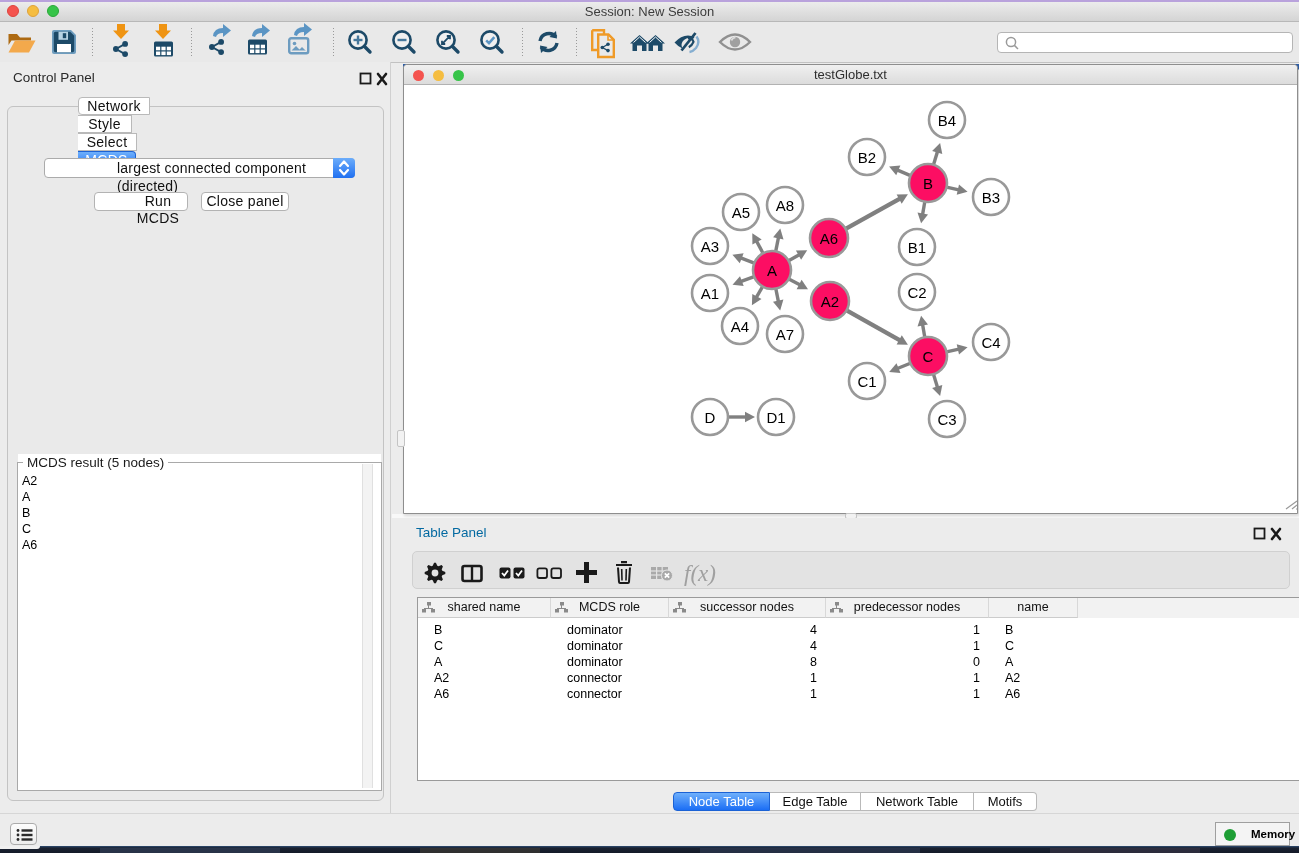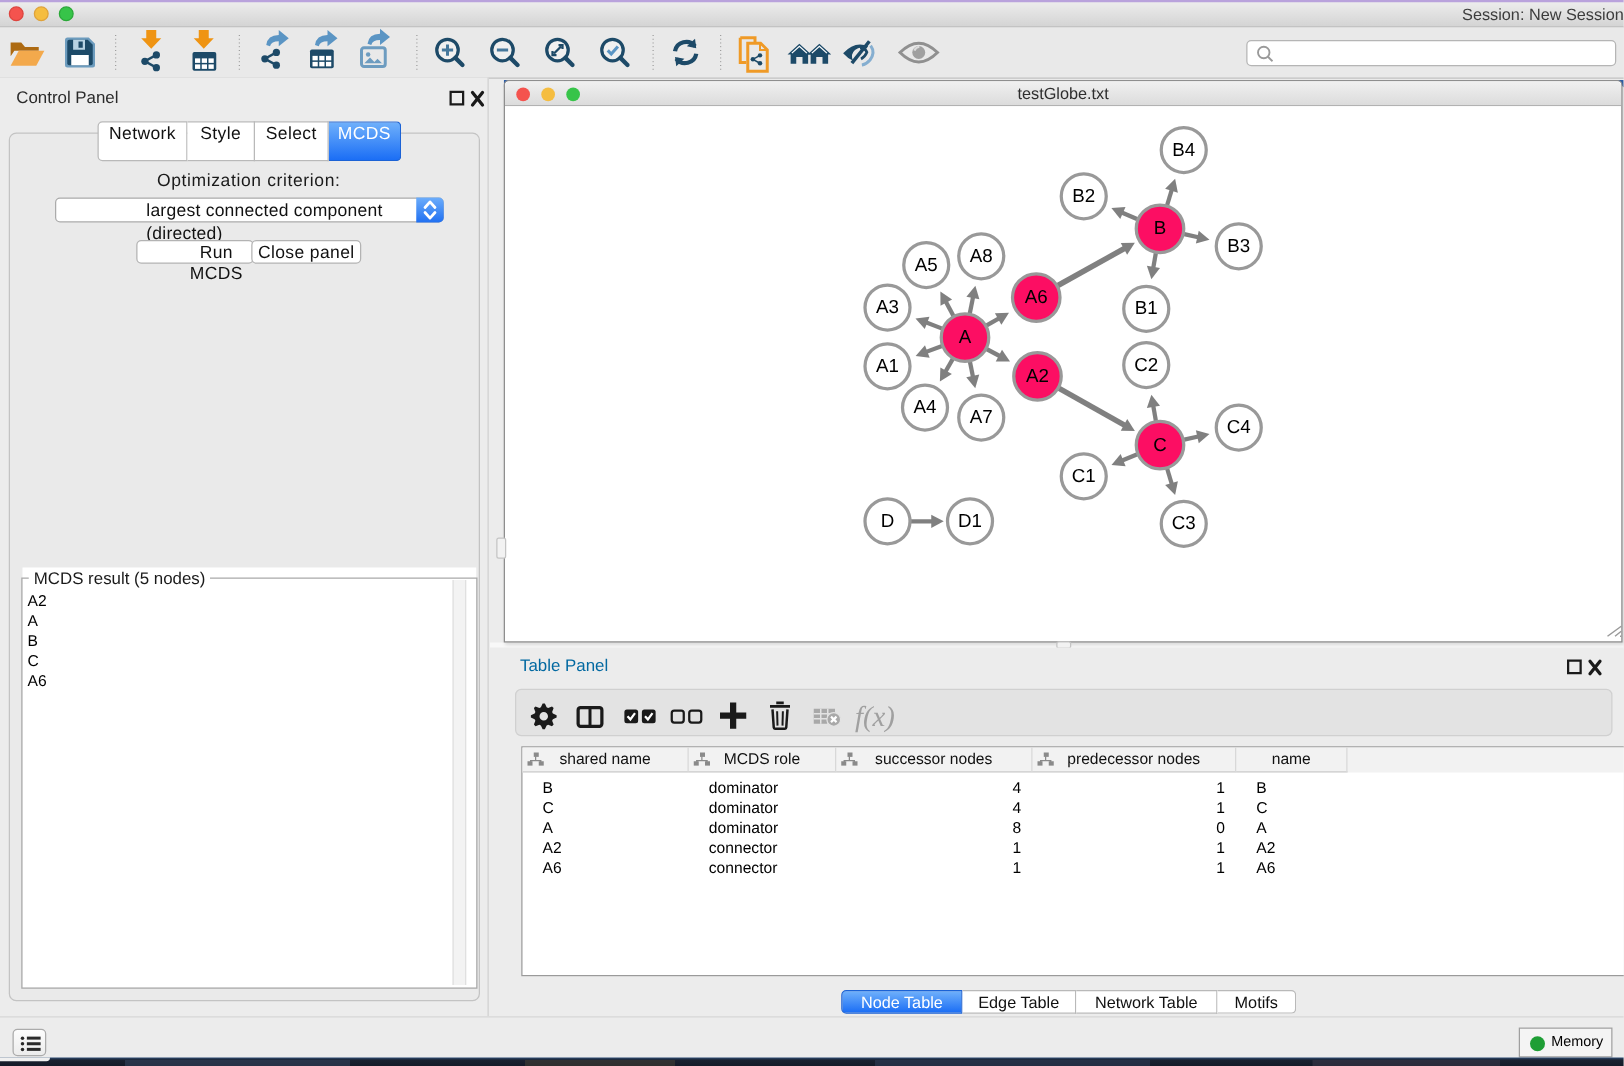"Session: New Session" #titlebar .title { text-align: right -> center }
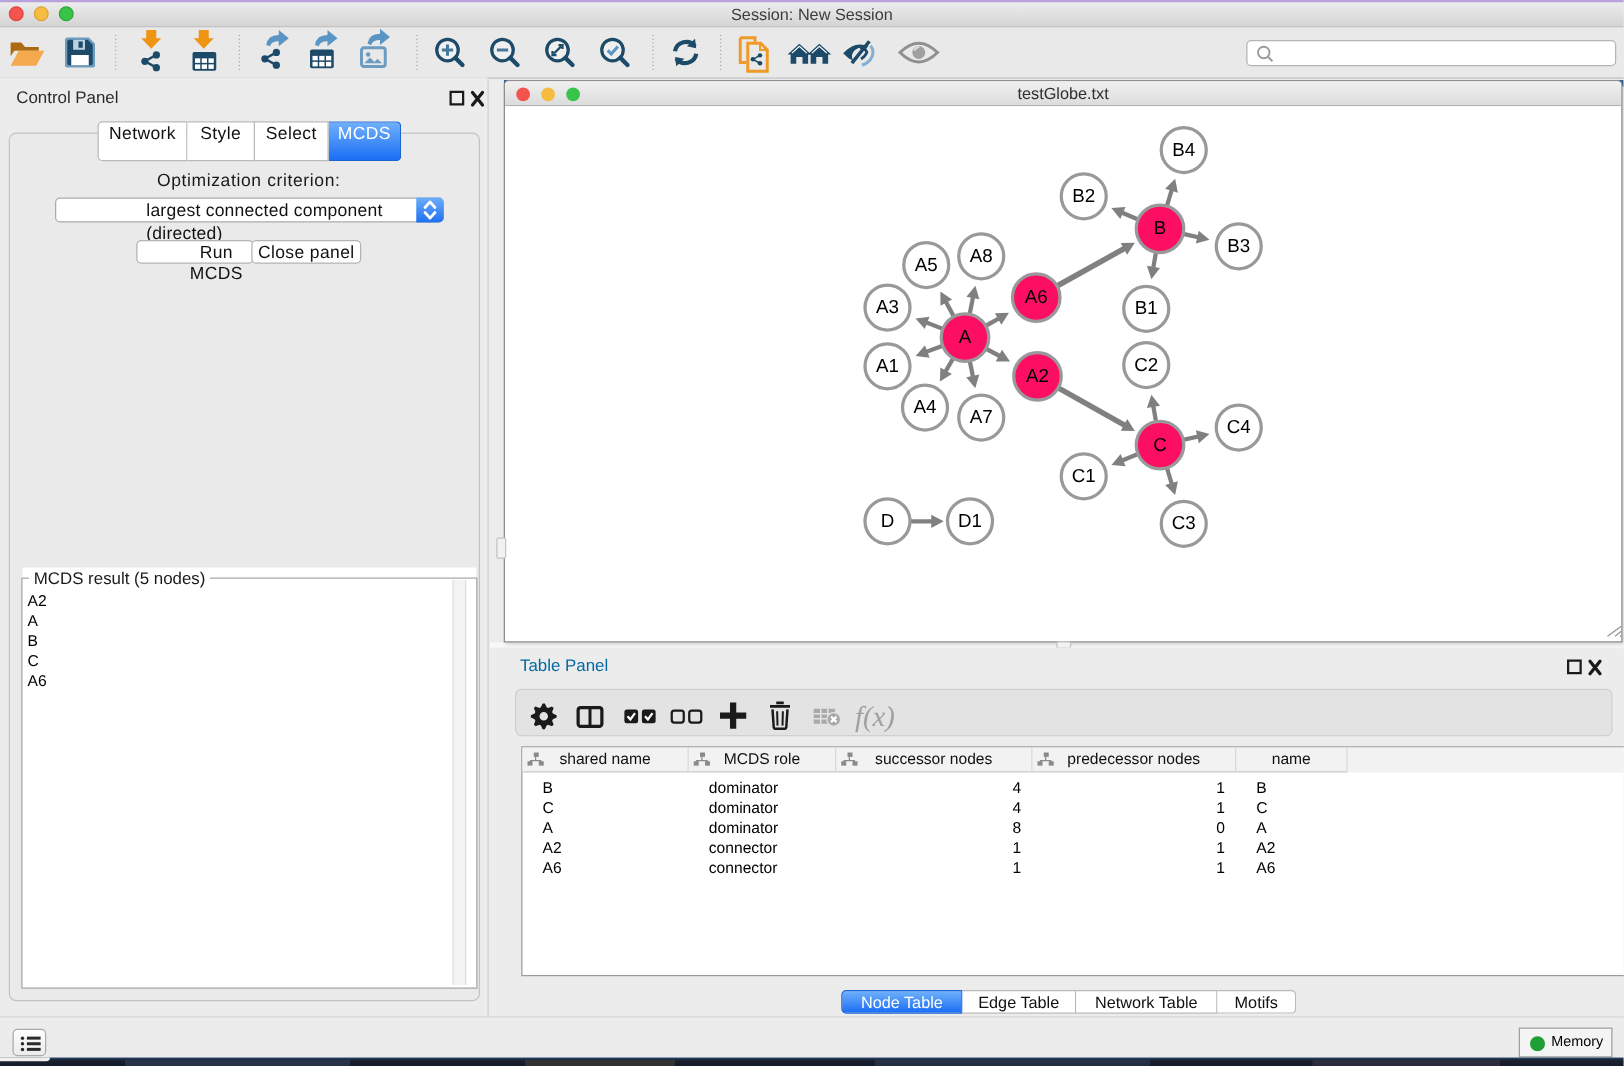"Network" .tabbar { flex-direction: none -> column; height: 32px -> 20px }
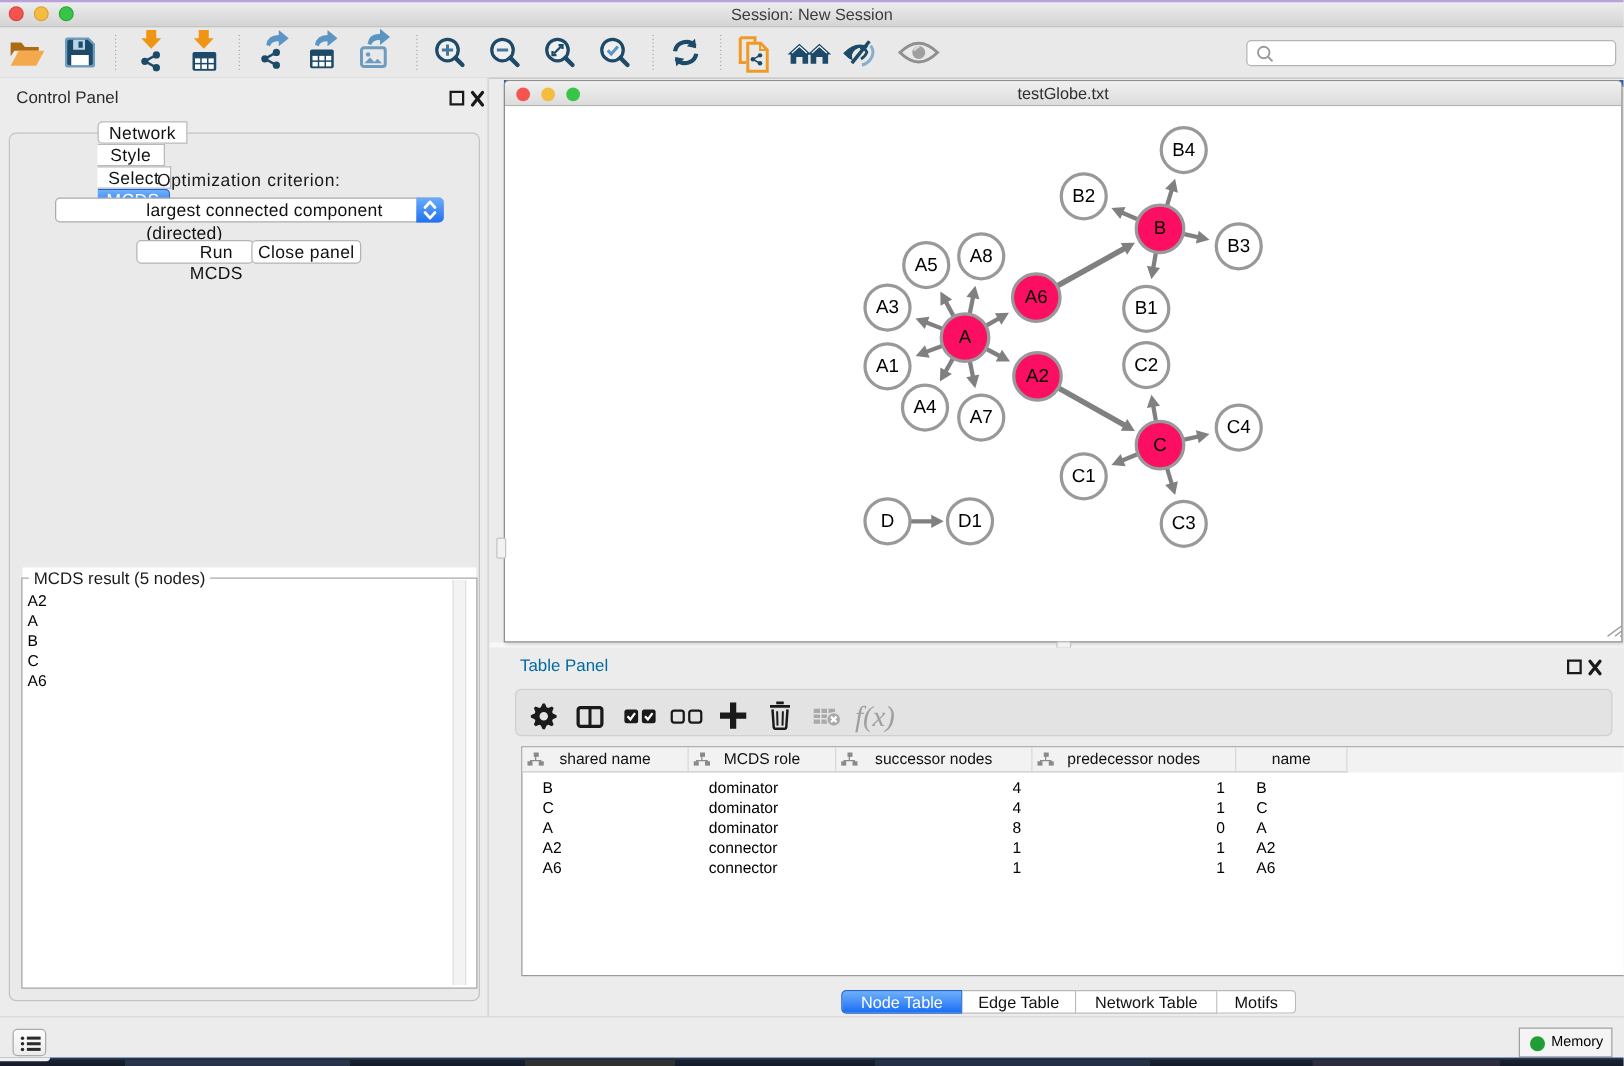"Optimization criterion:" div.abs { html: <div>Optimization criterion:</div> -> none }
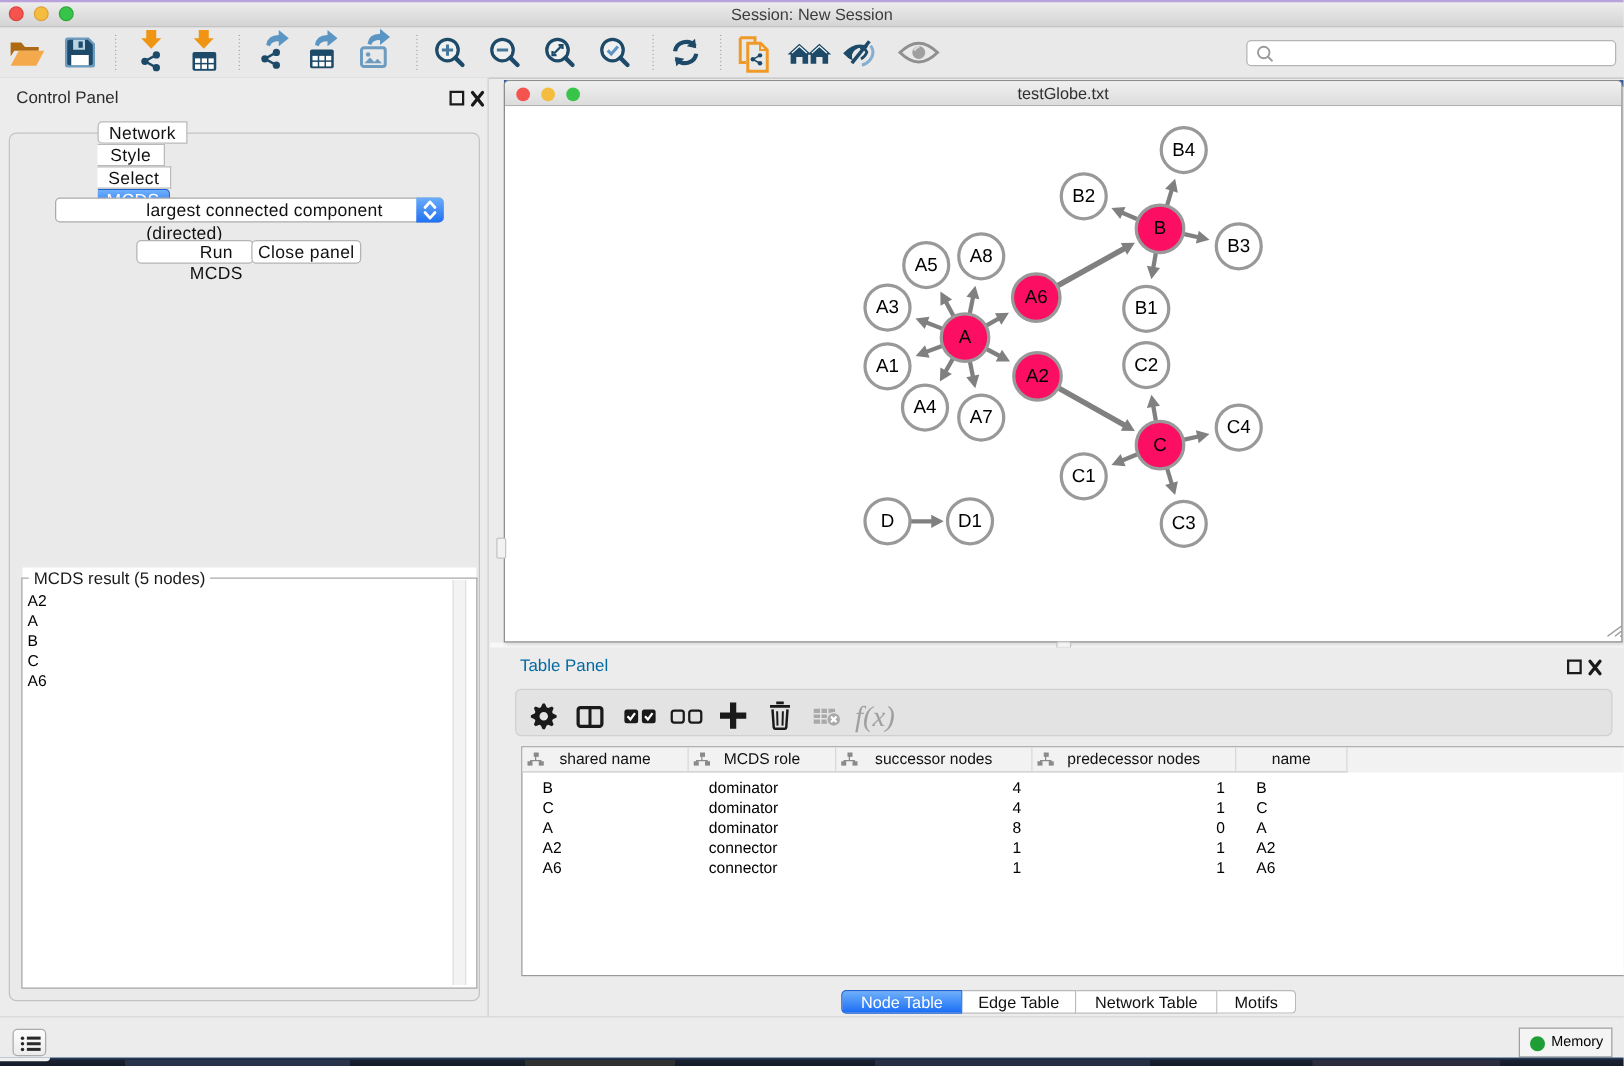"Run MCDS" div.abs { left: 109px -> 94px }
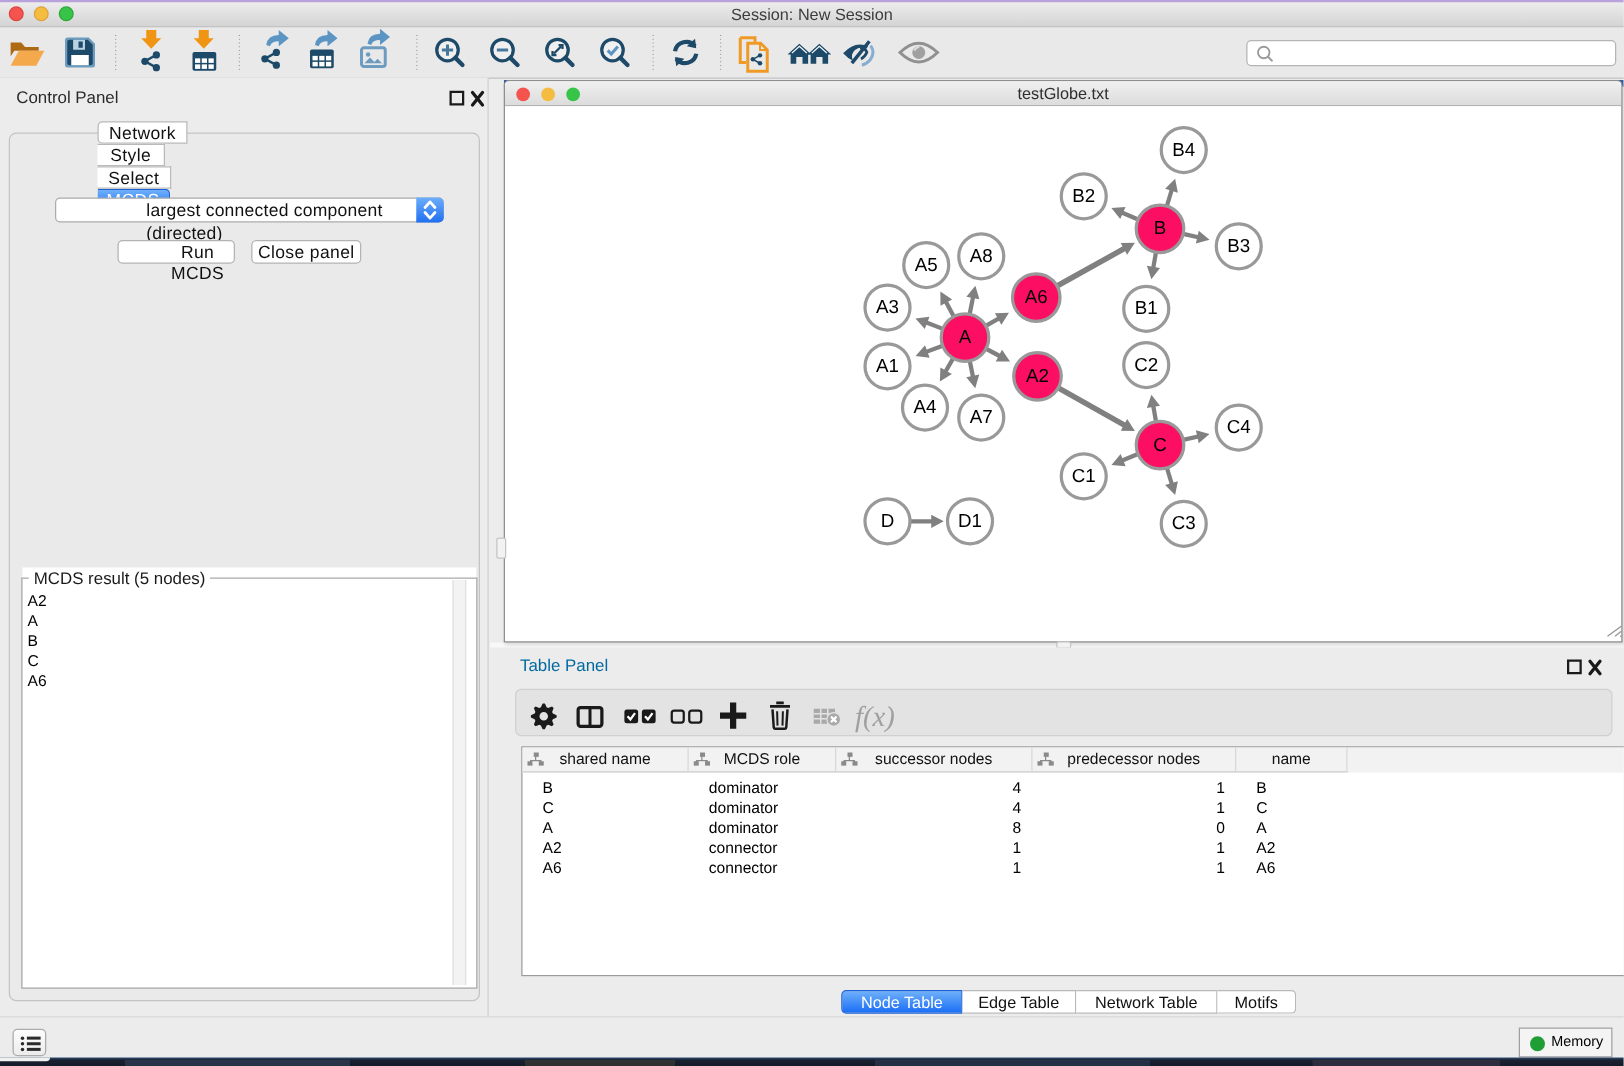"Memory" #sb-mem .lbl { font-weight: none -> bold; left: 25px -> 35px }
